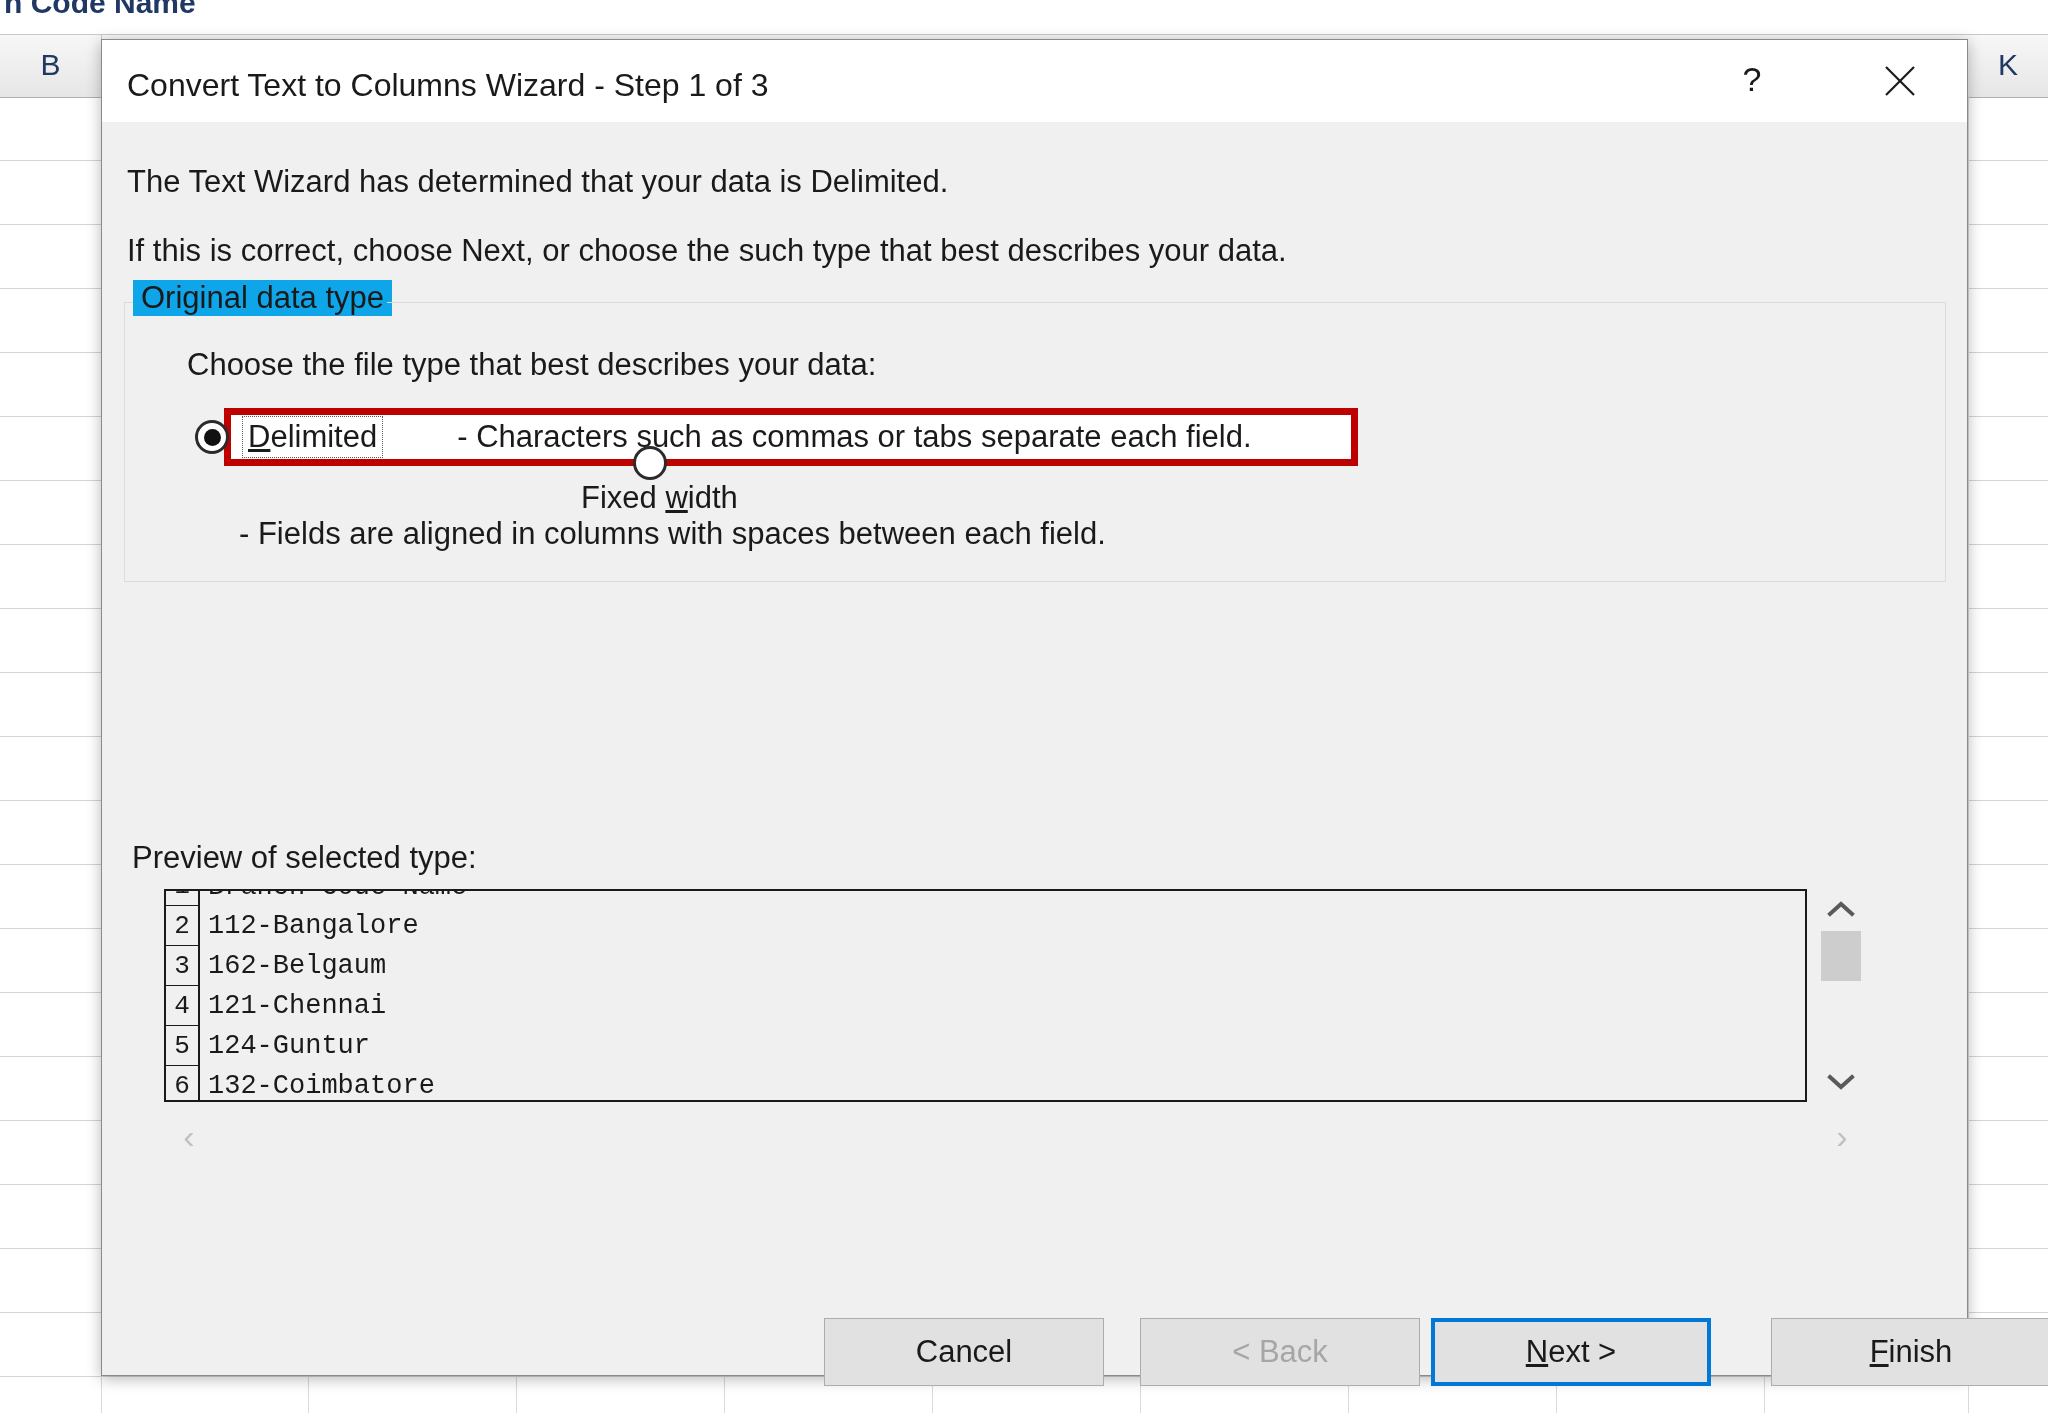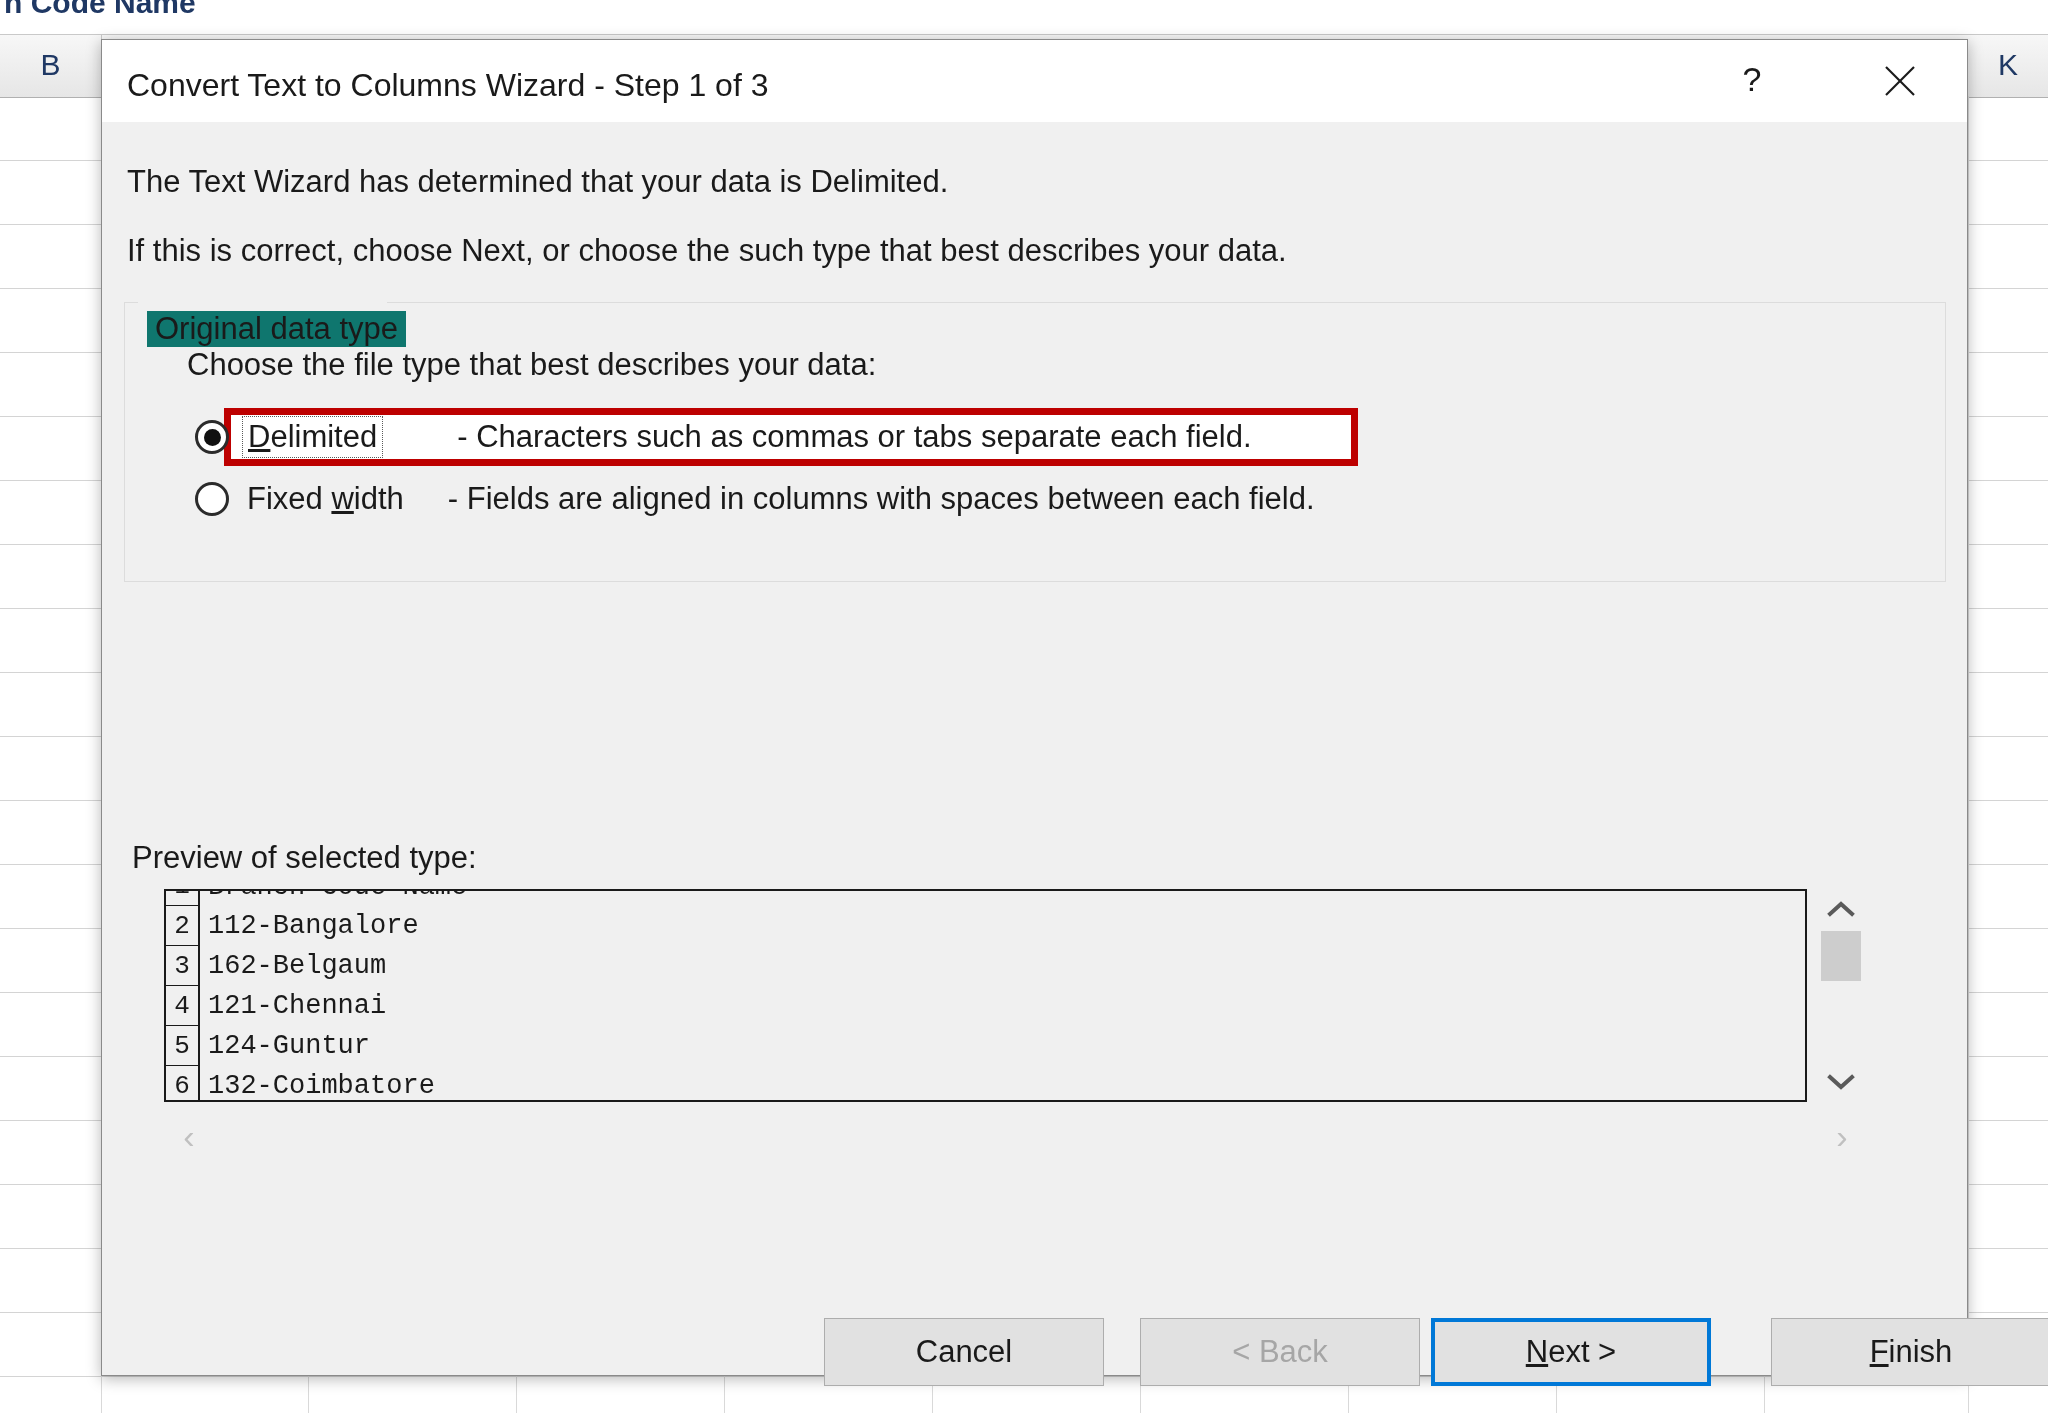"Original data type" .group-legend { background: #0f766e -> #0ea5e9; left: 22px -> 8px; margin-top: 31px -> none }
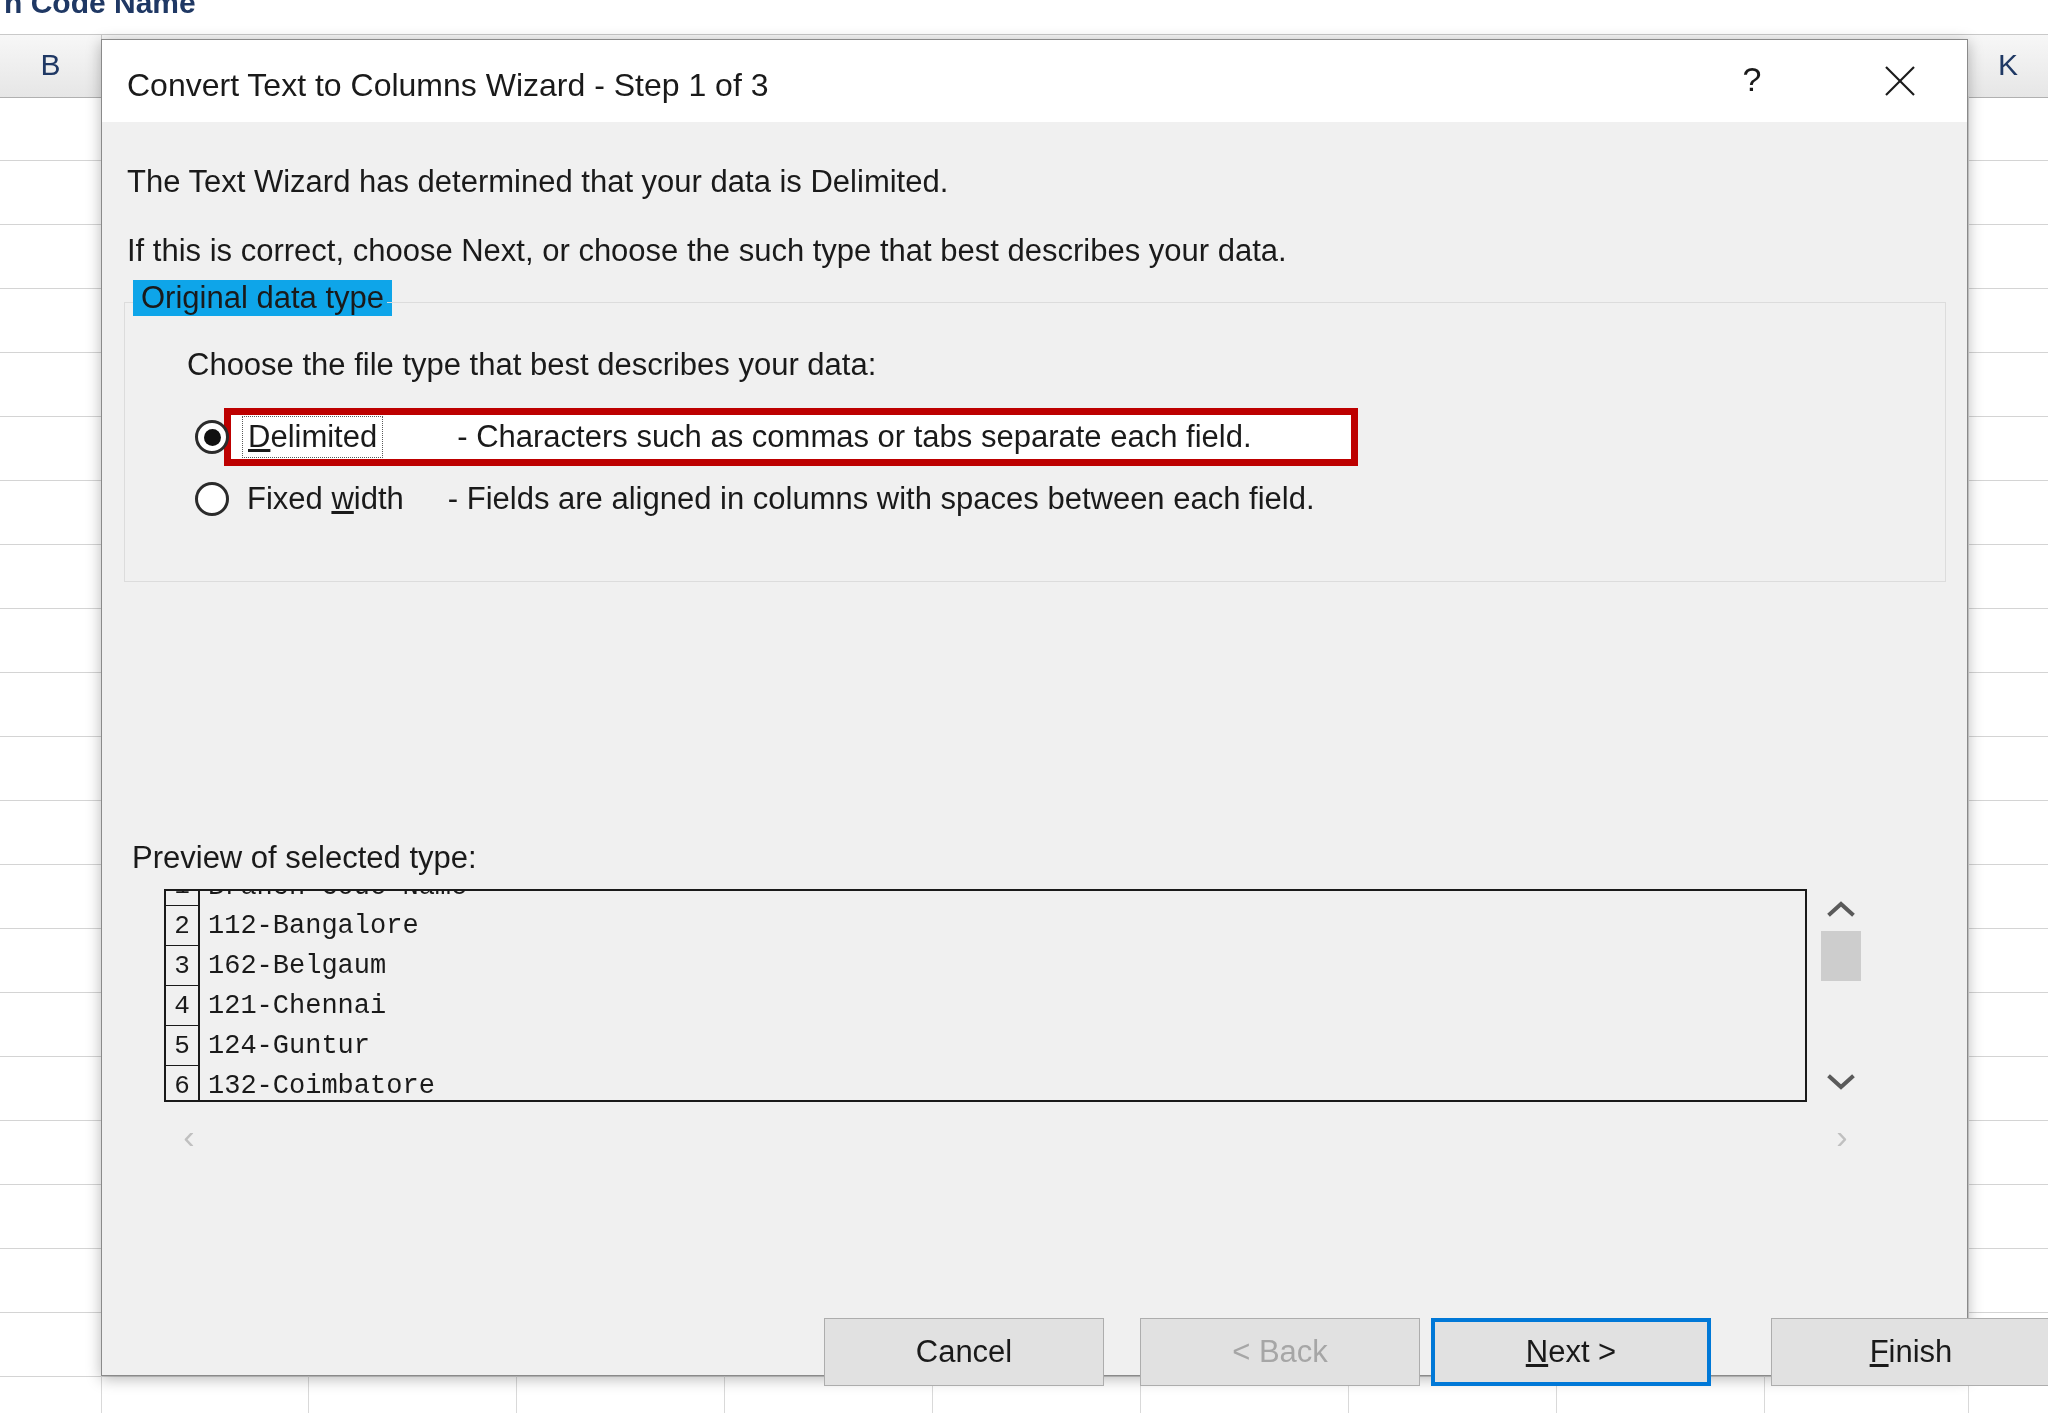"Fixed width" #radio-row-fixedwidth { flex-direction: none -> column }
